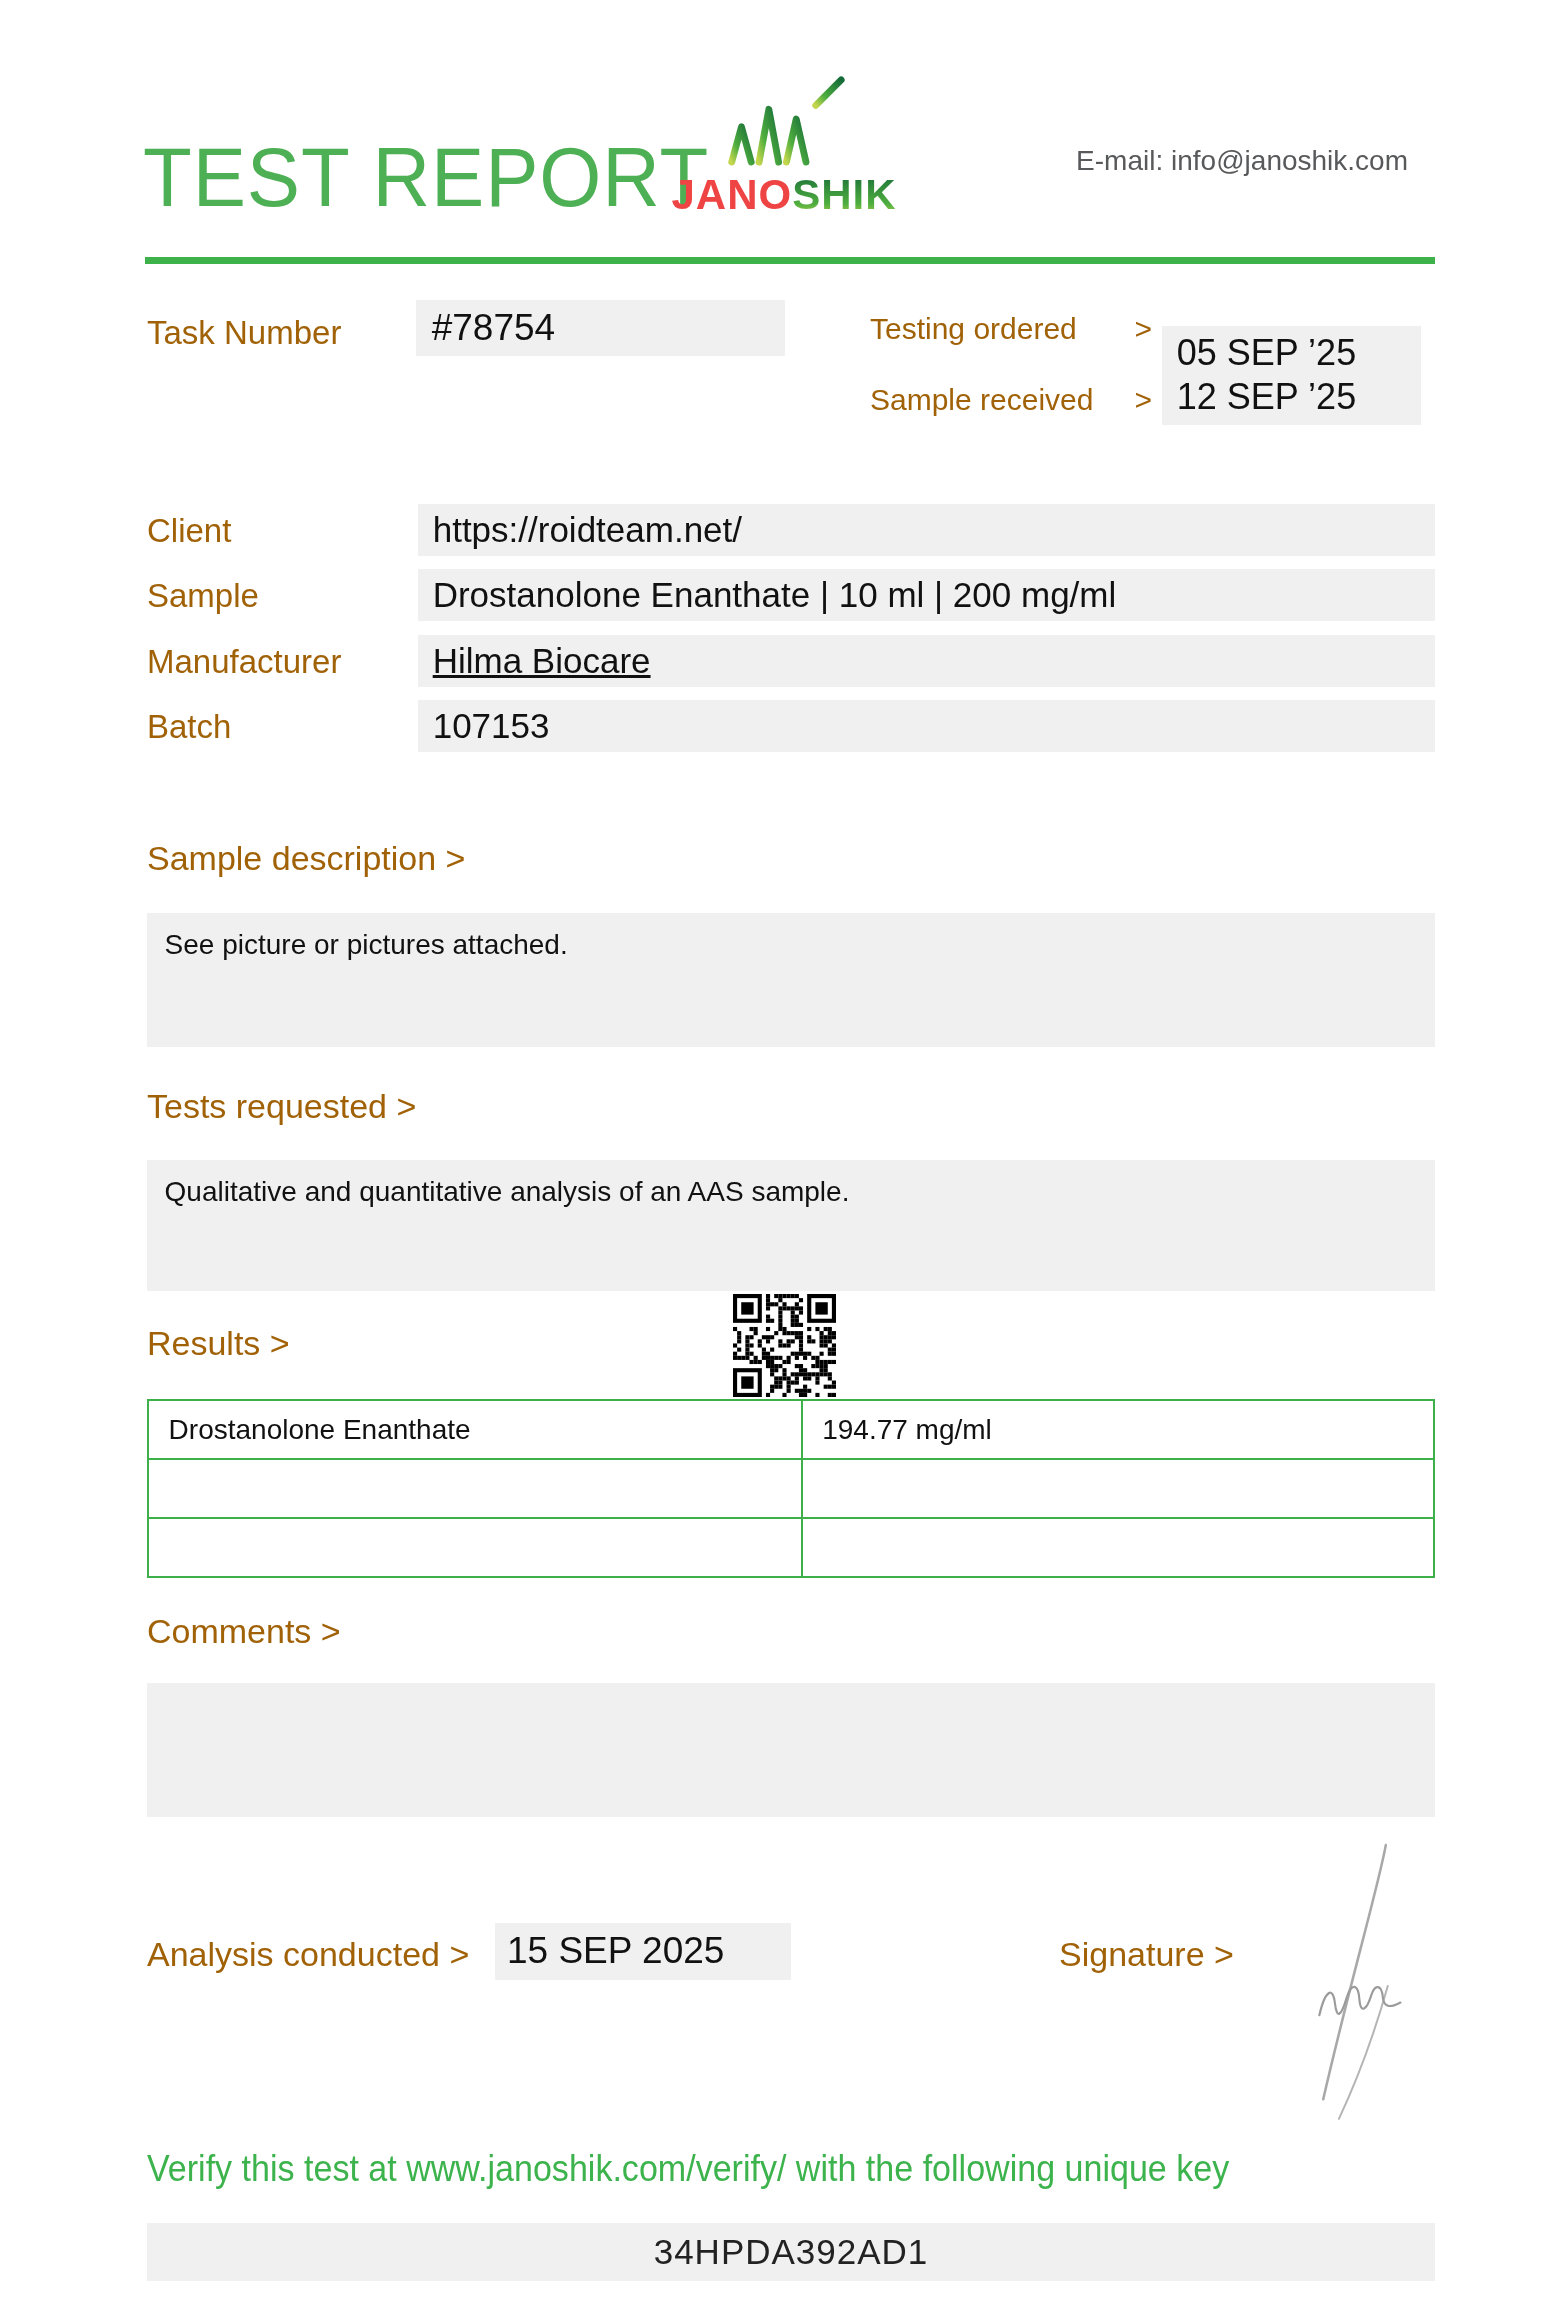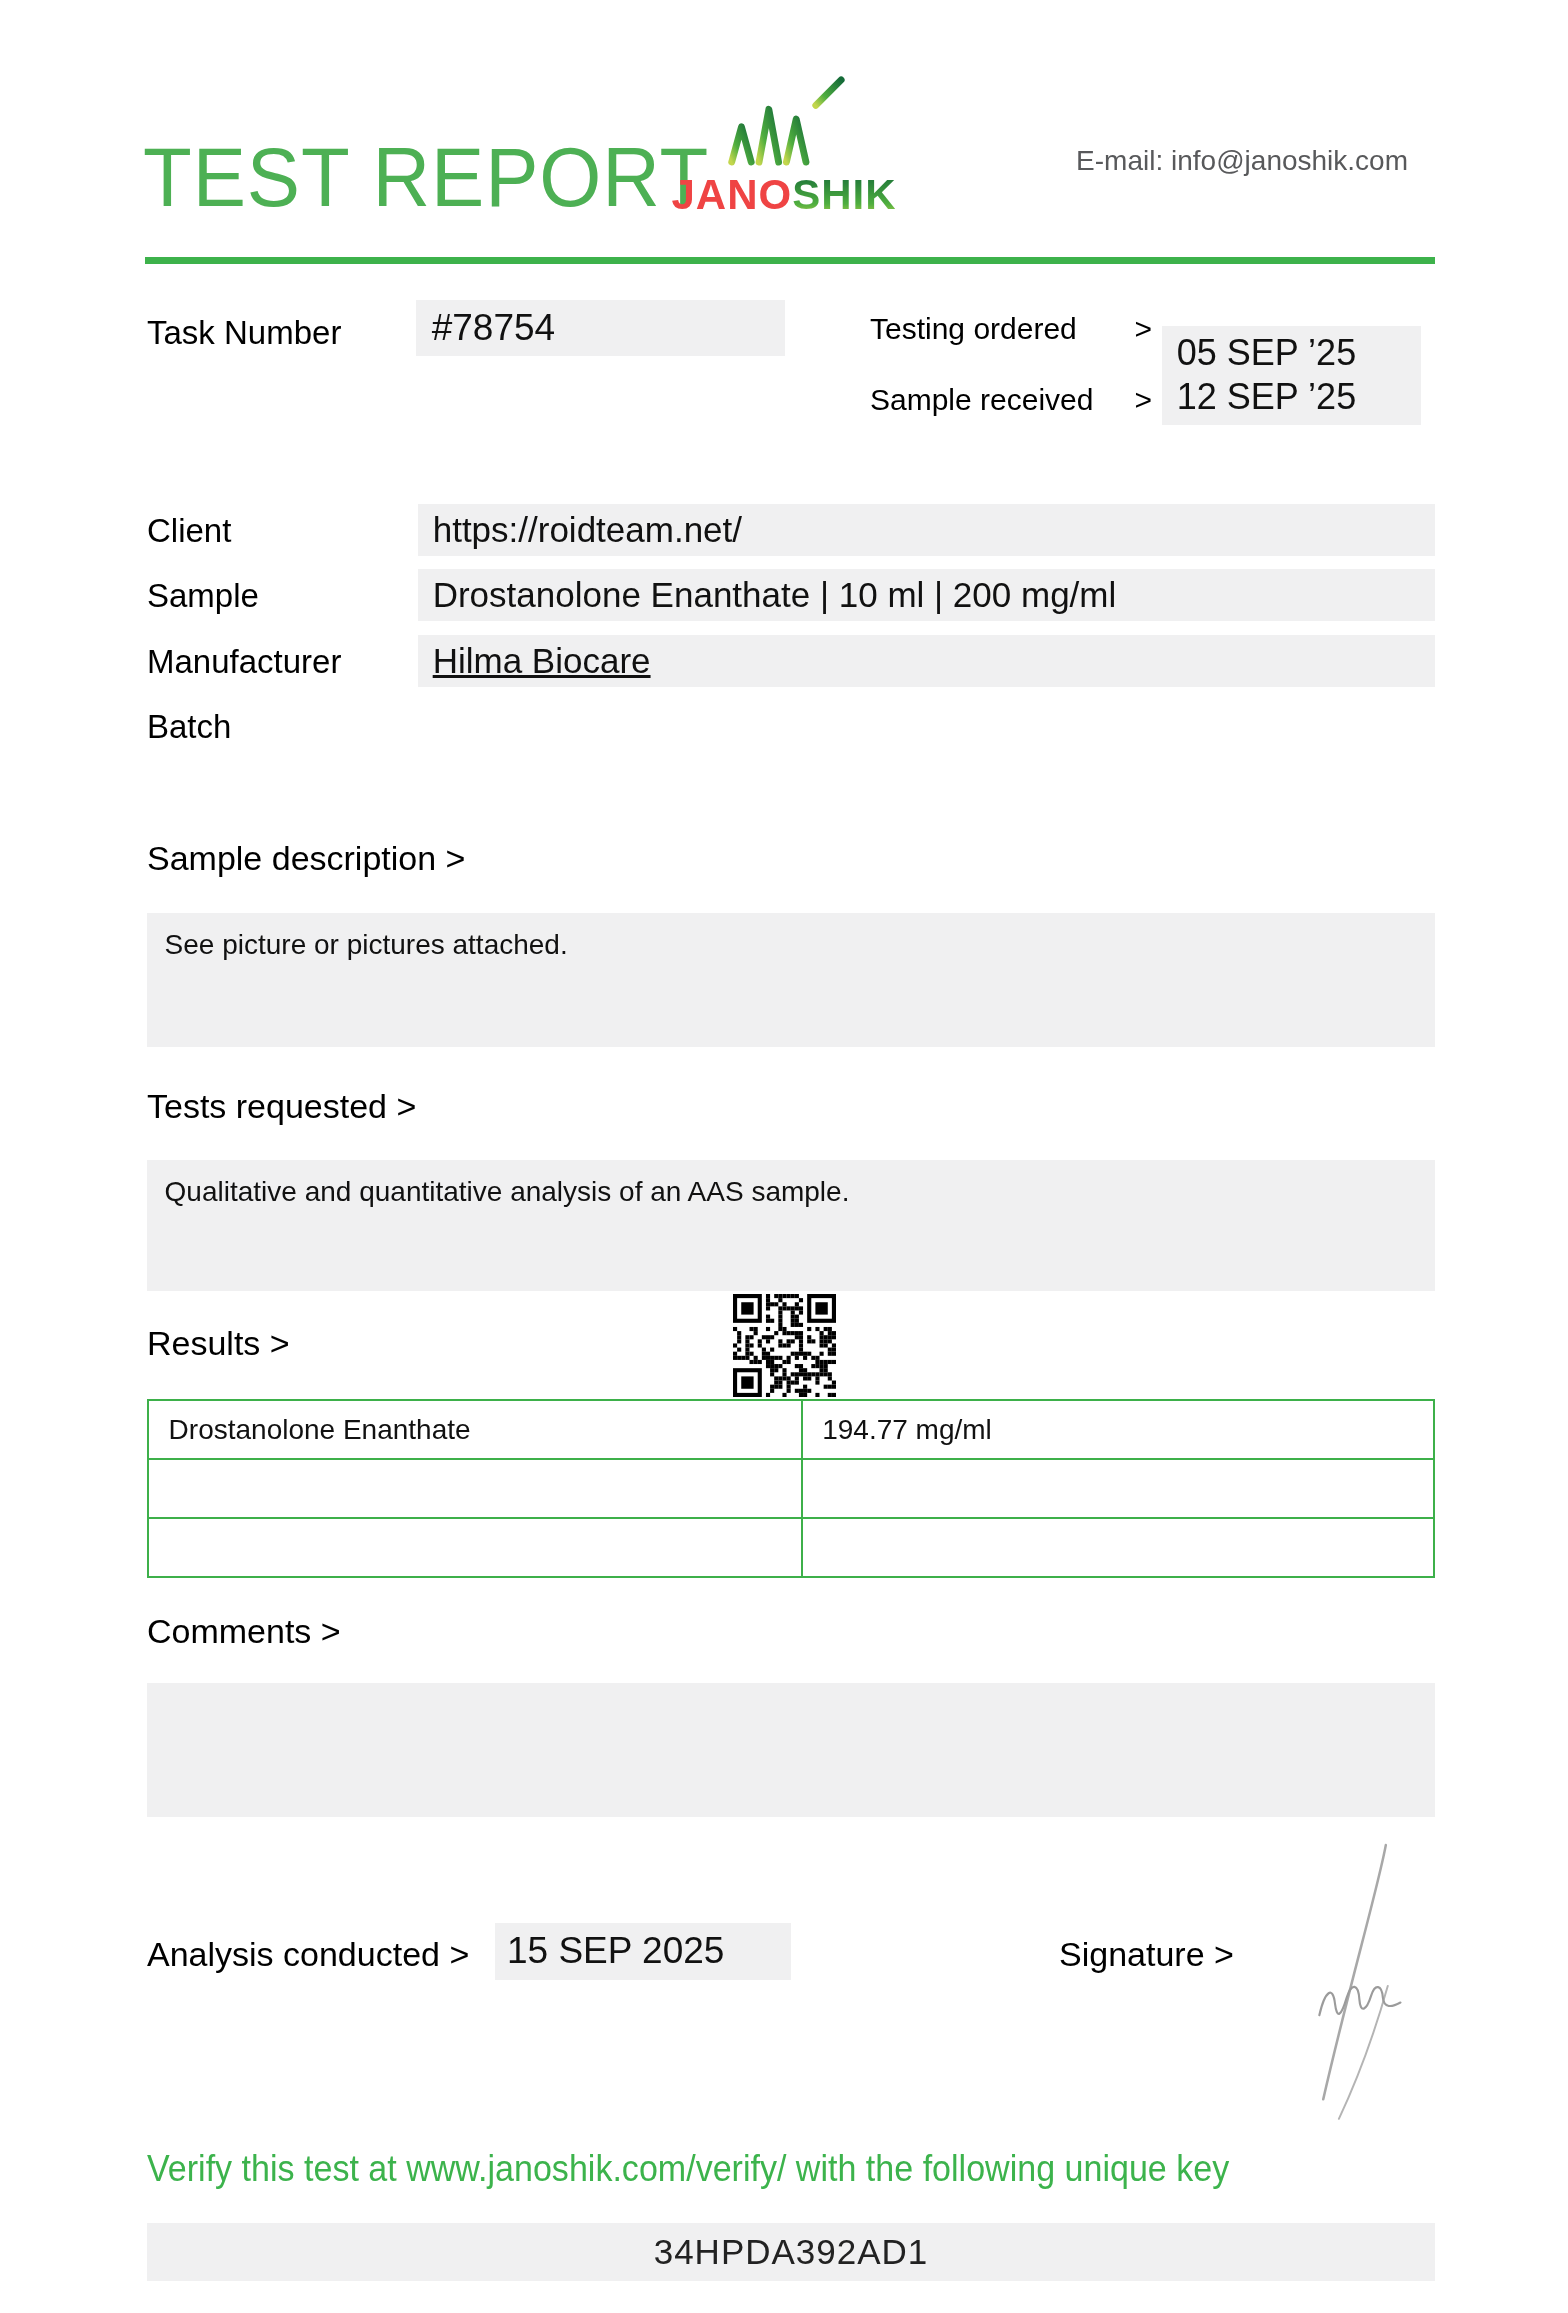"Task Number" .green { color: #000000 -> #a16207 }
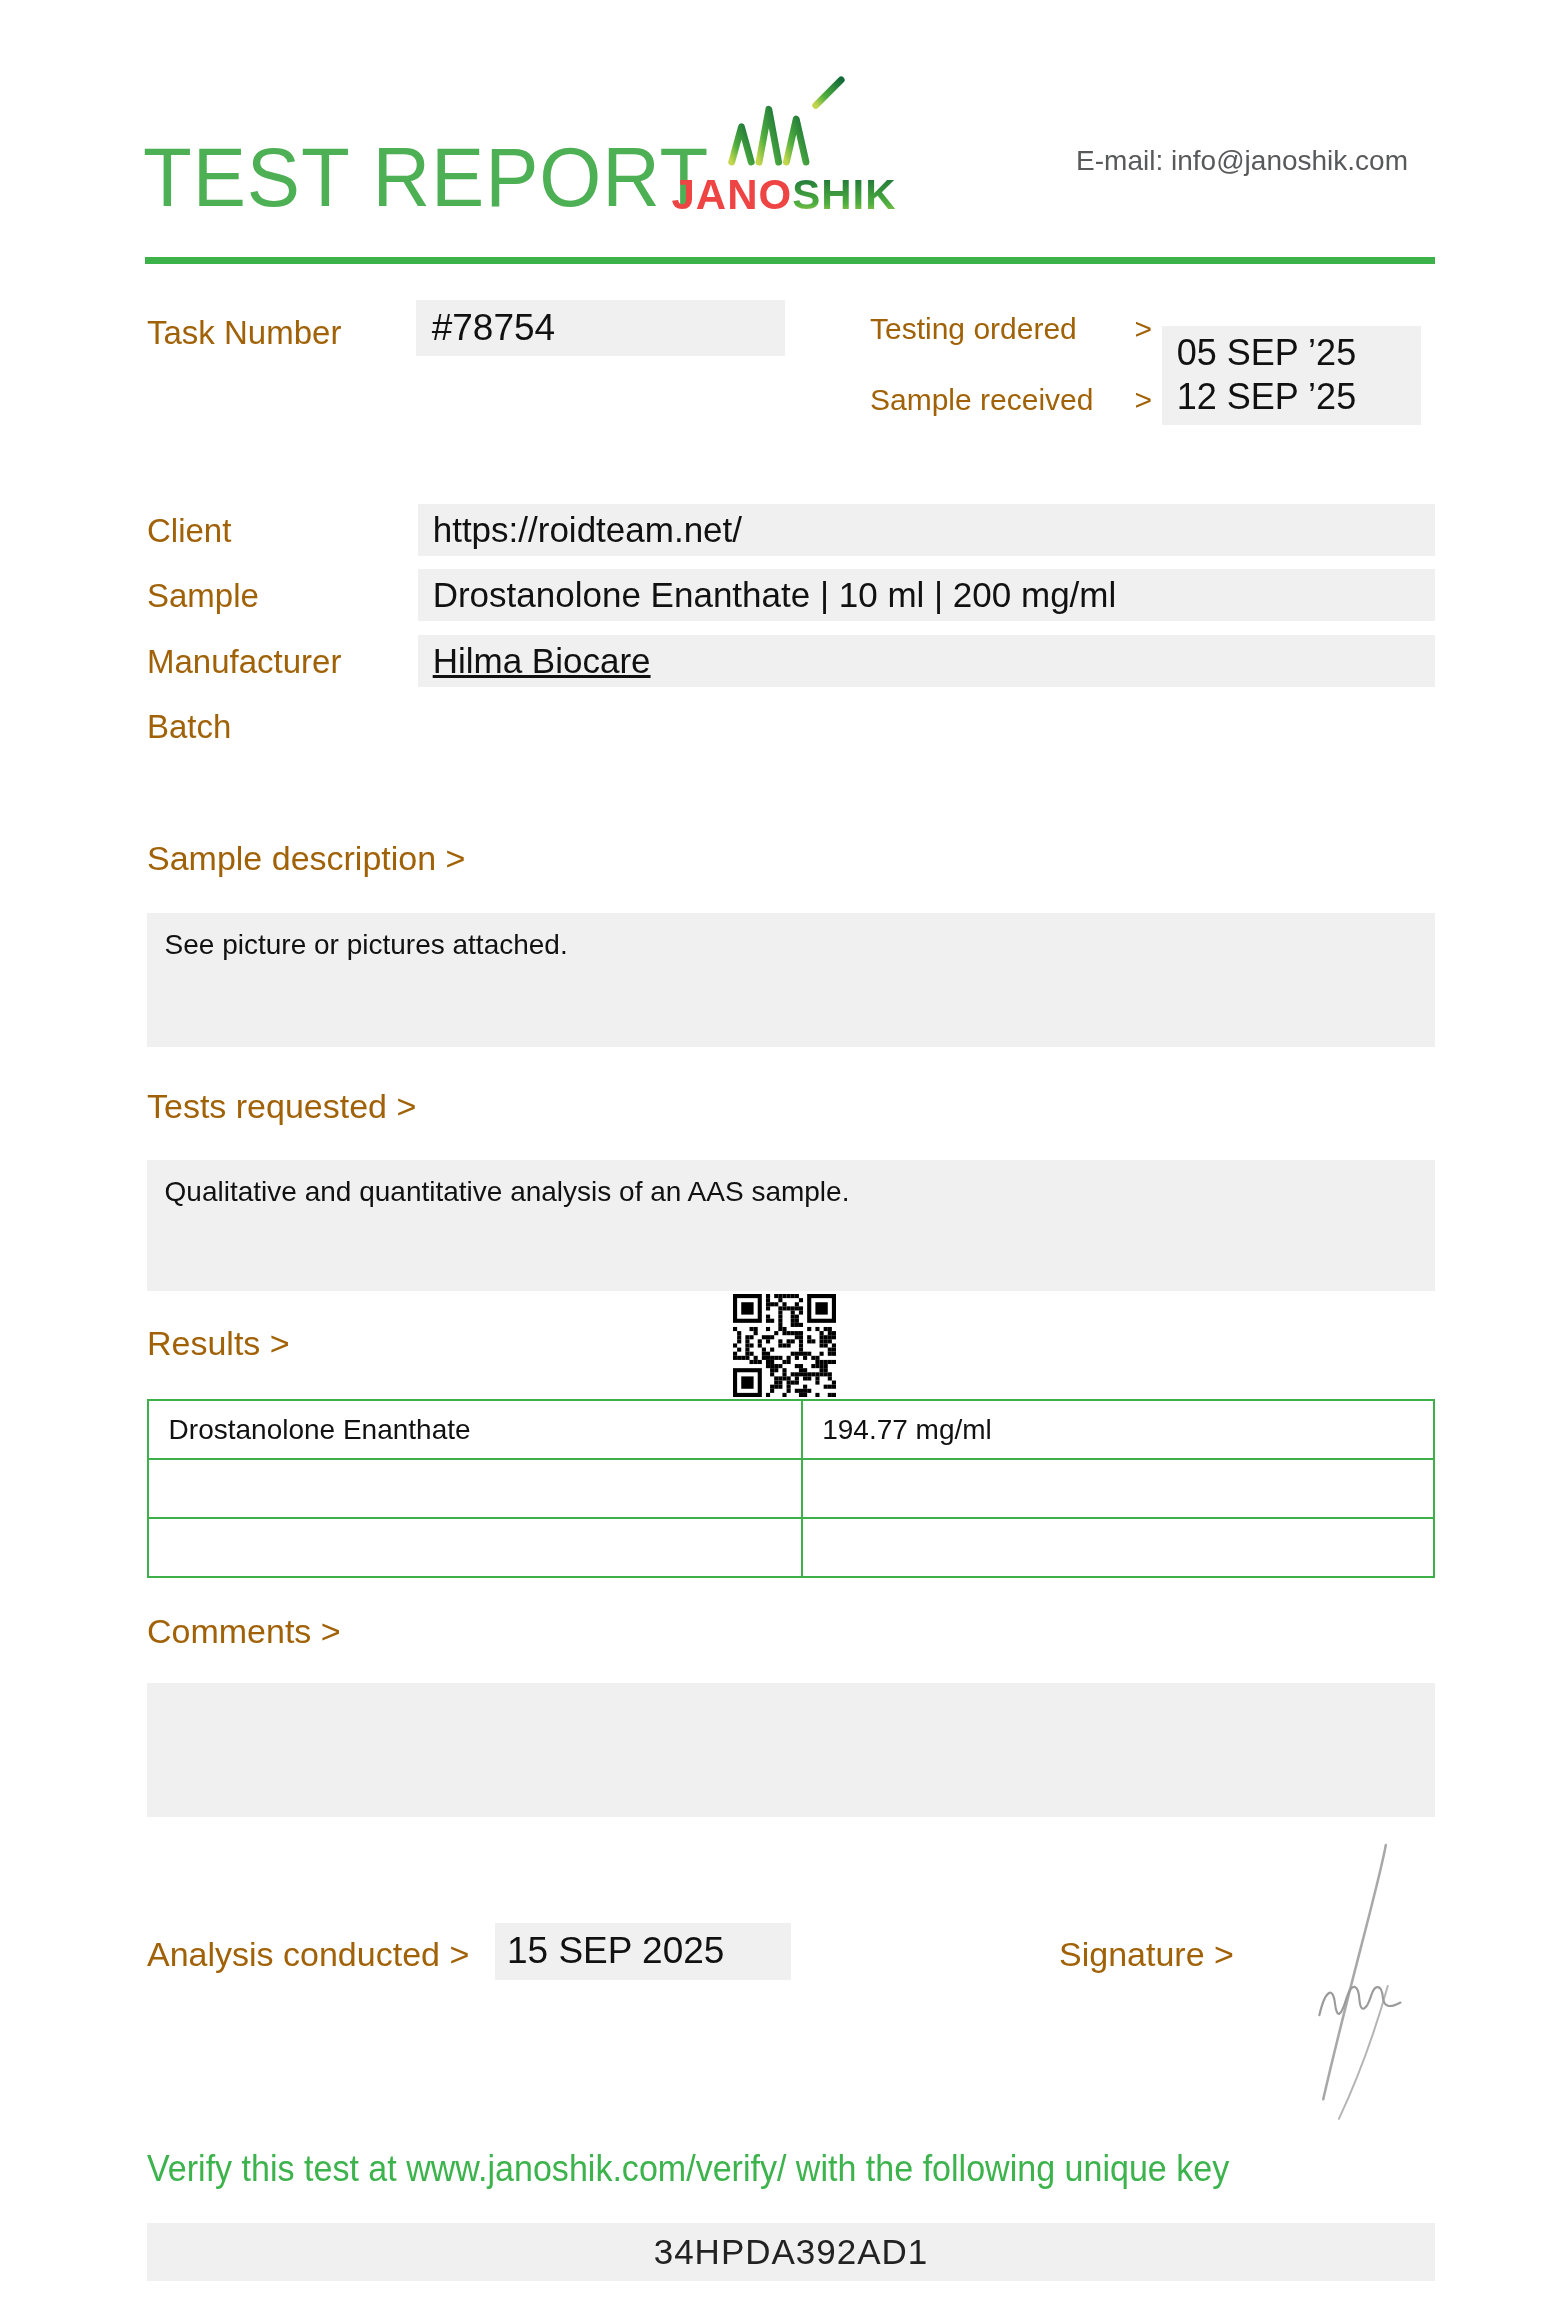"107153" div.abs { html: none -> <div> <span>107153</span> </div> }
